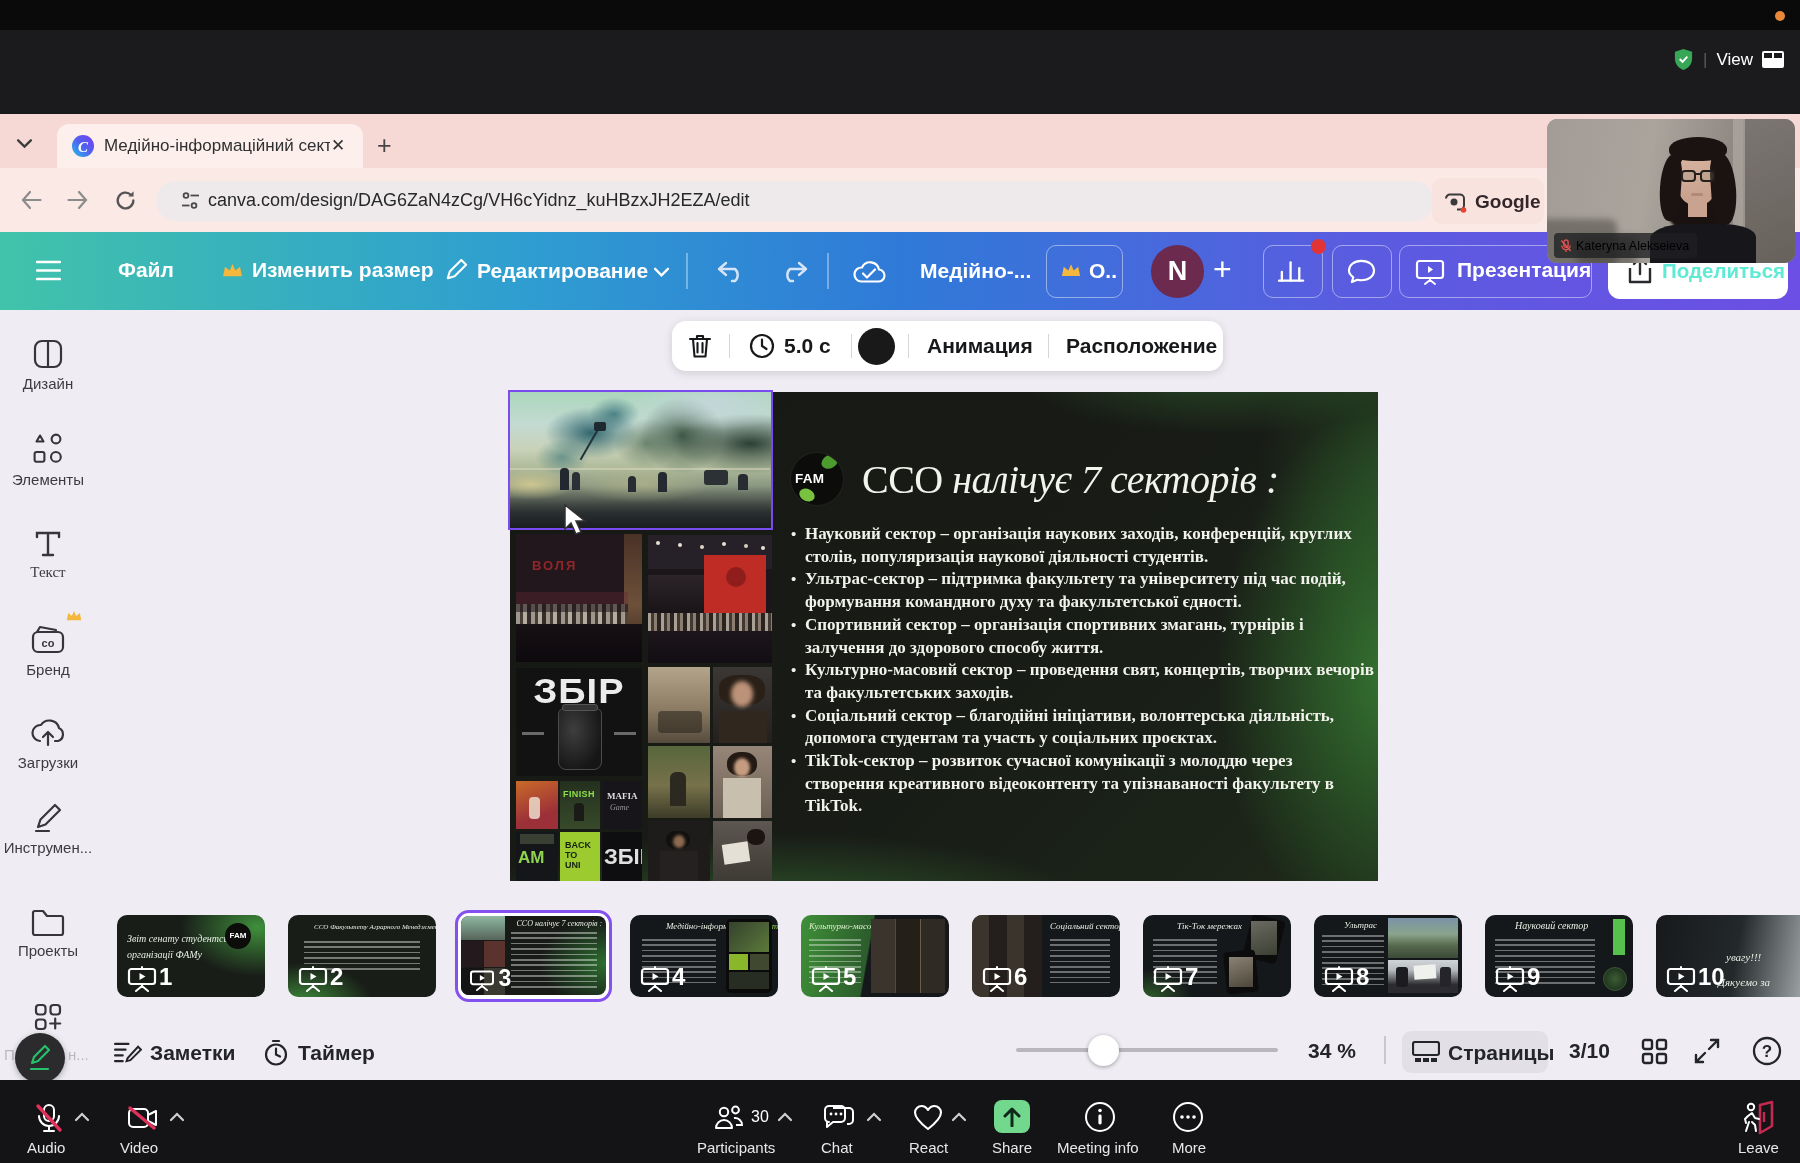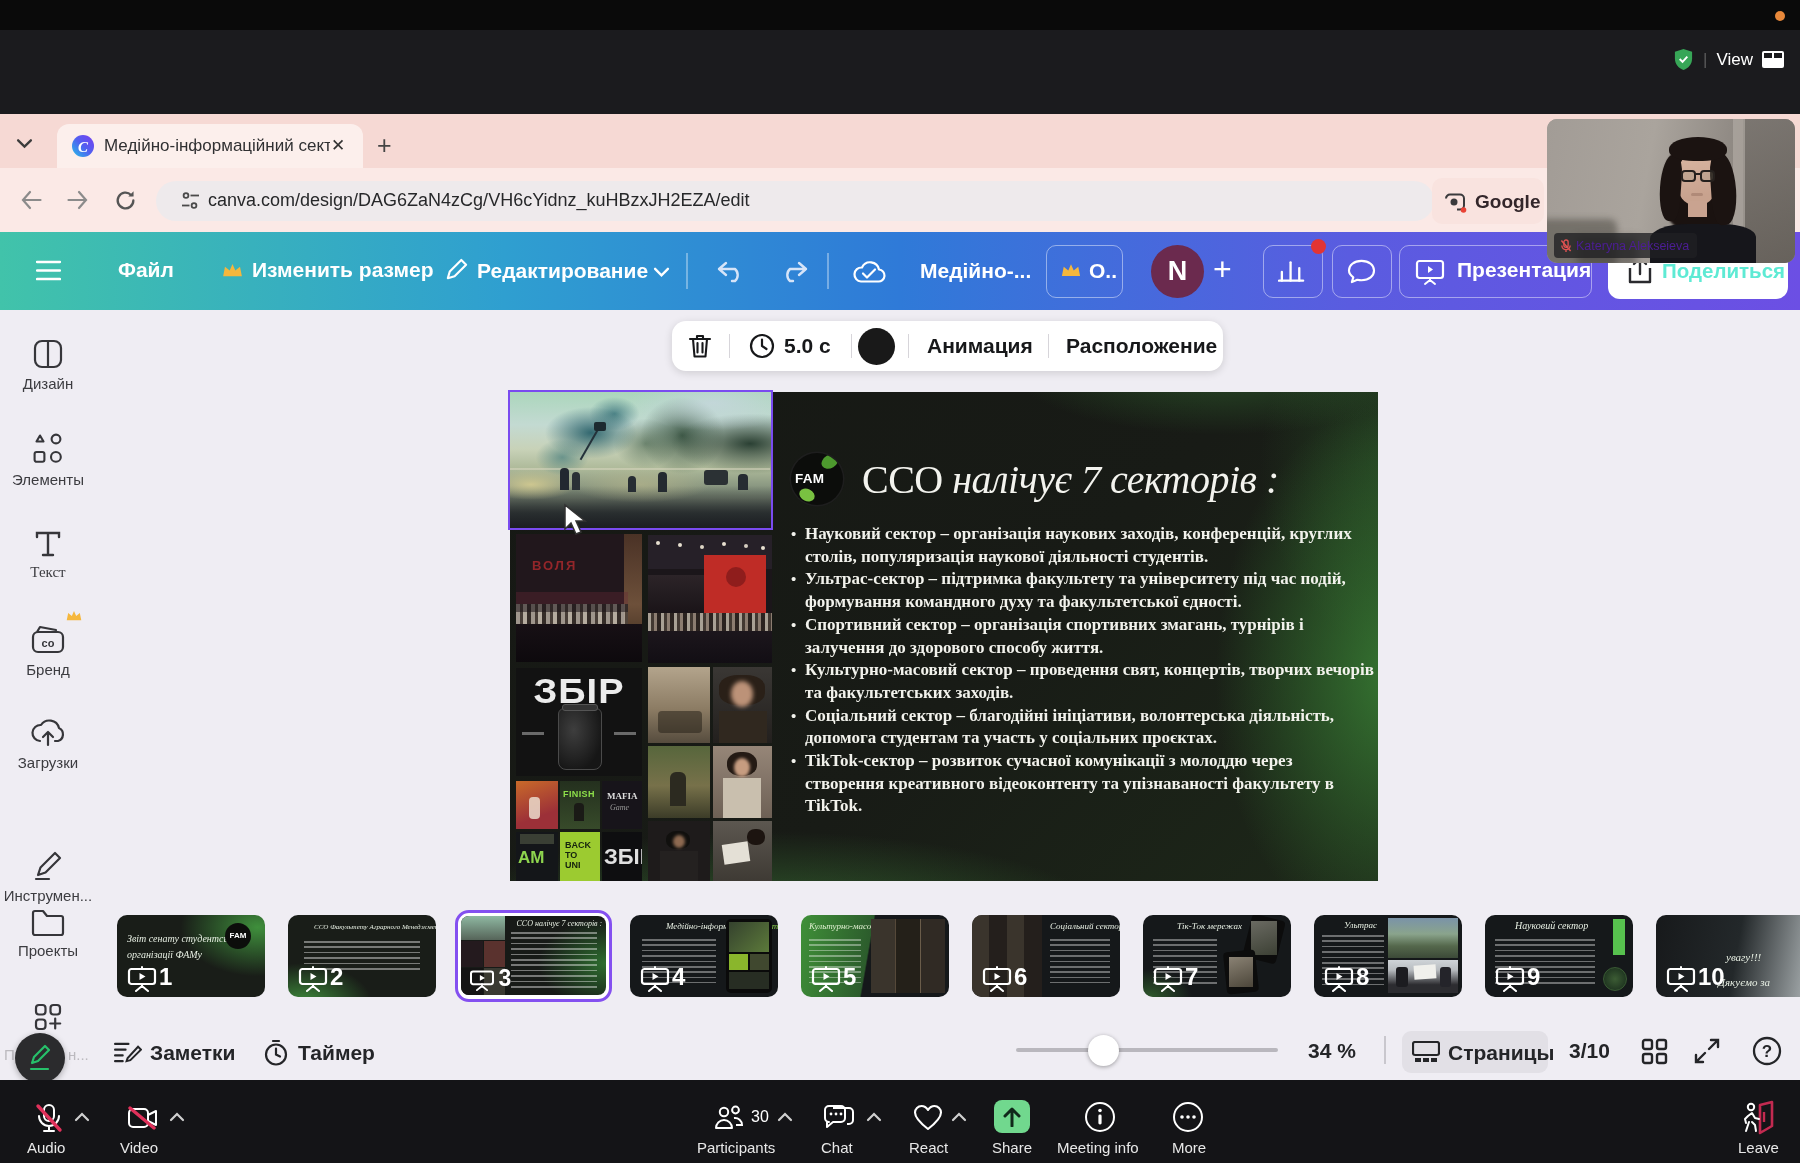"Kateryna Alekseieva" span { color: #4c1d95 -> #000000 }
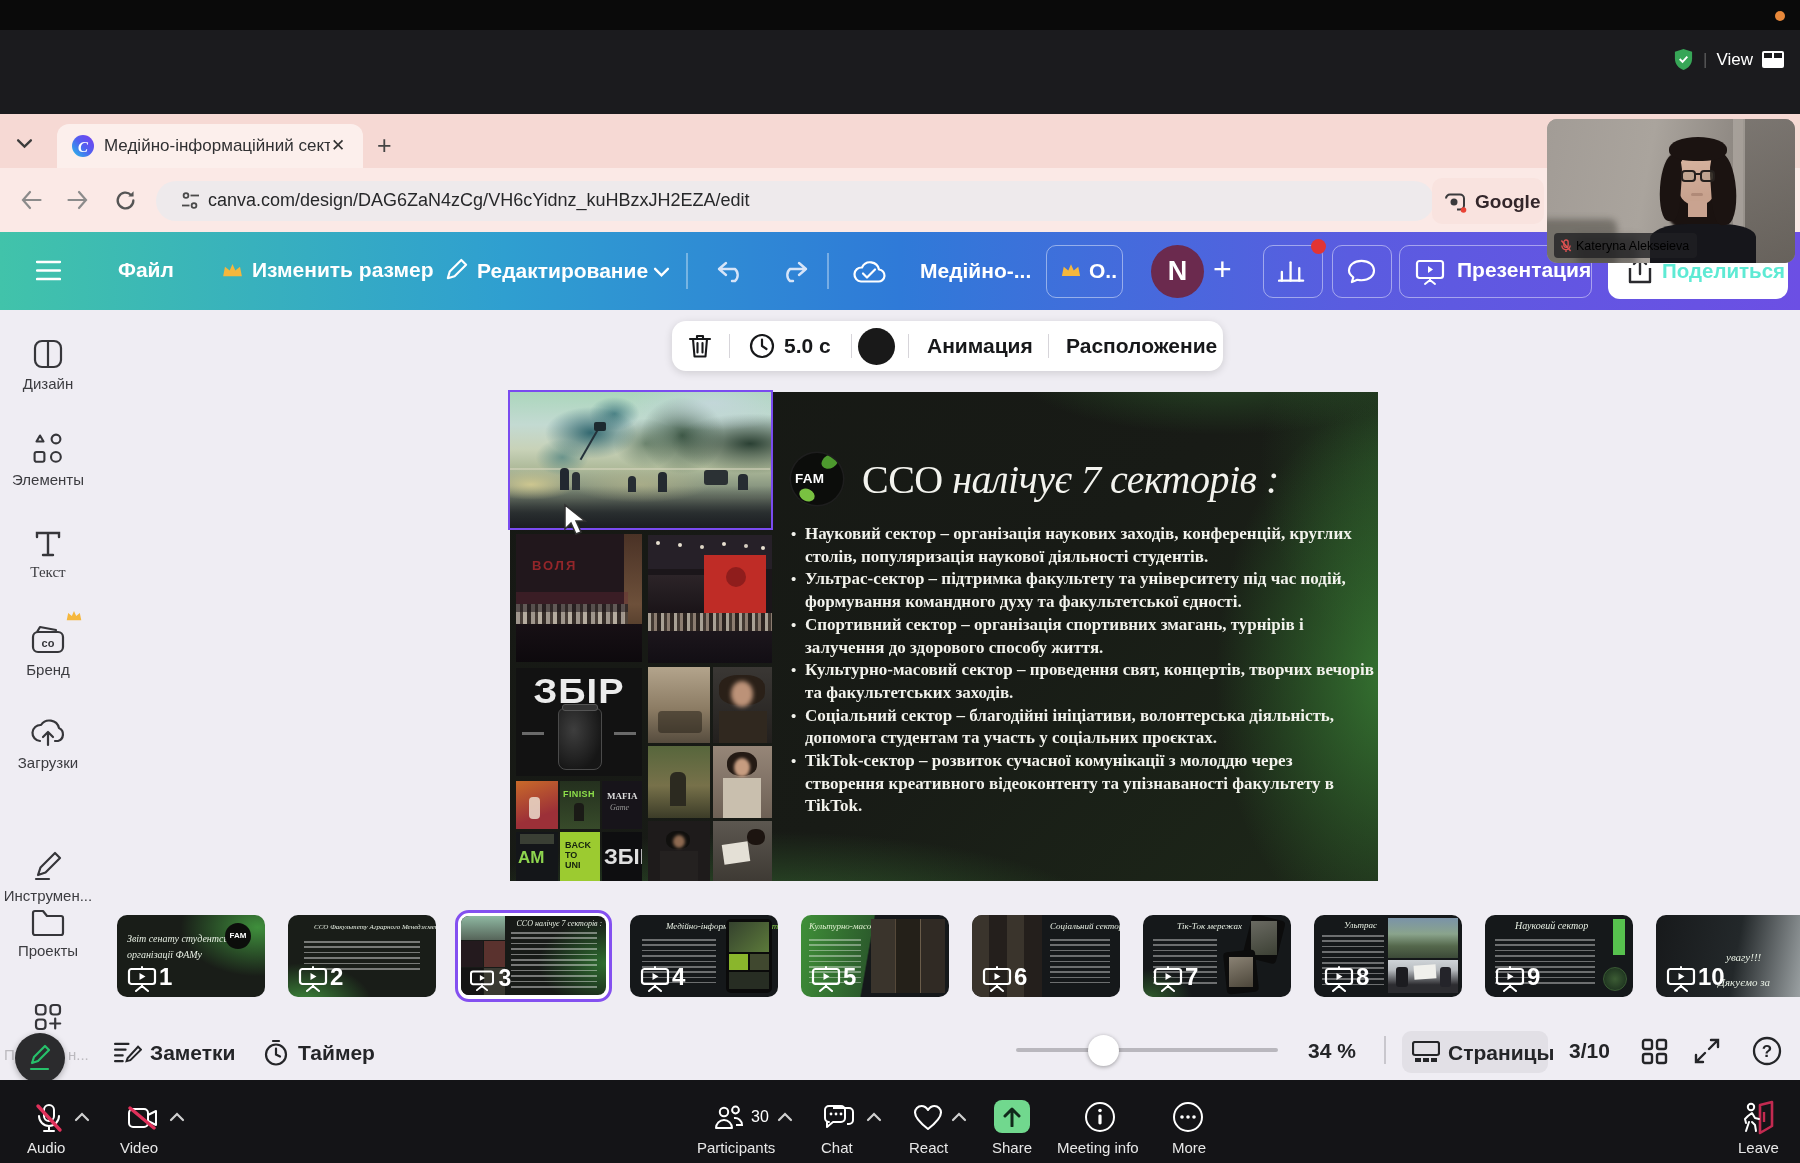"Инструмен..." div.sideitem { top: 848px -> 800px }
